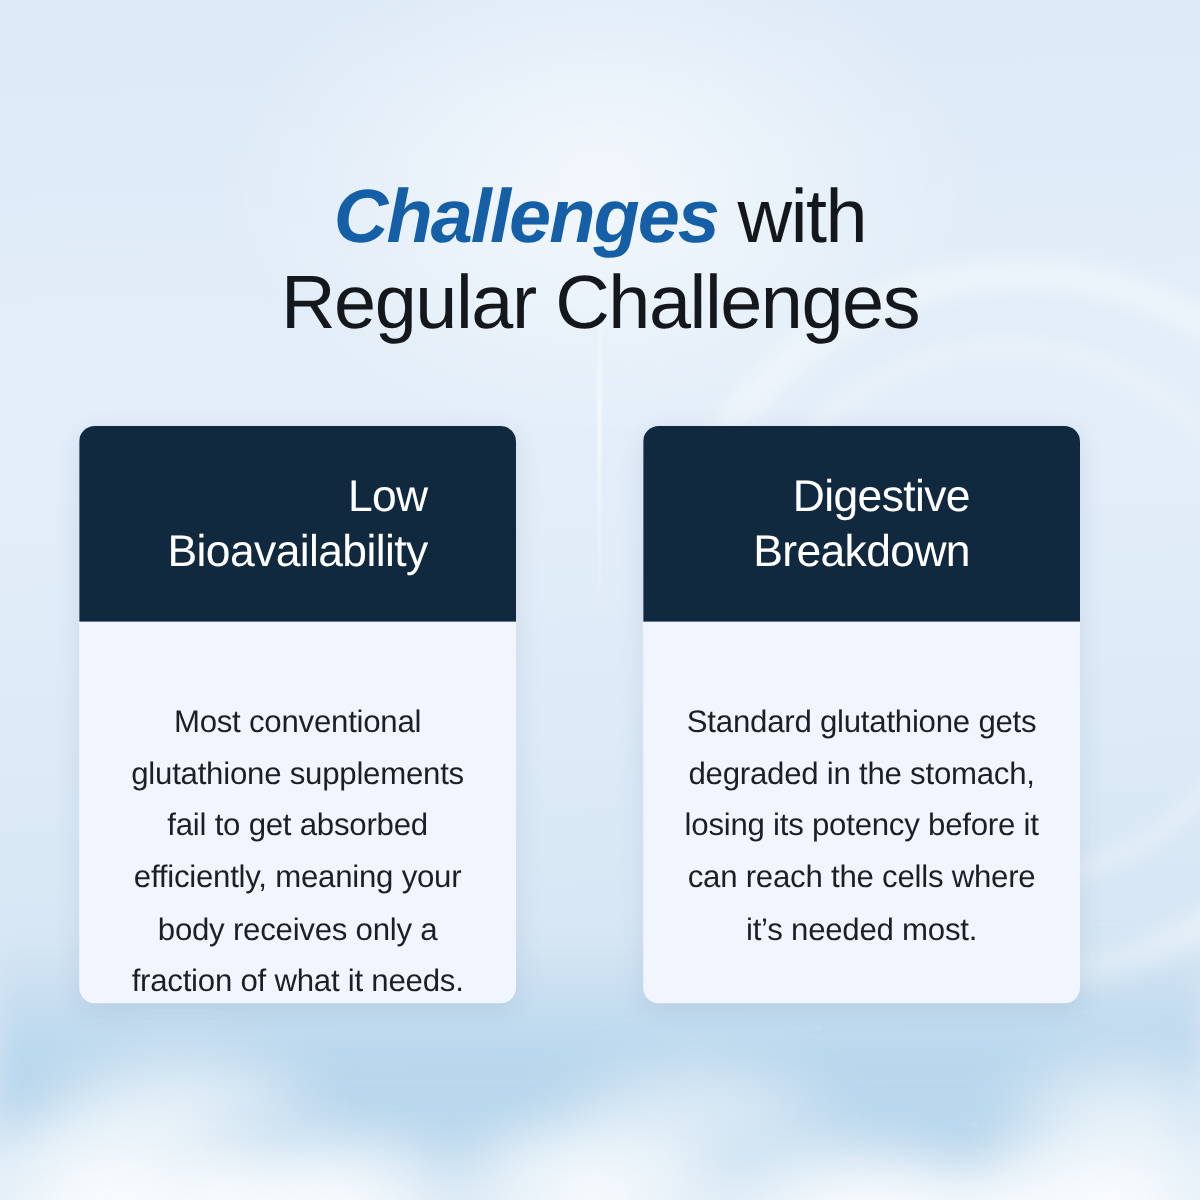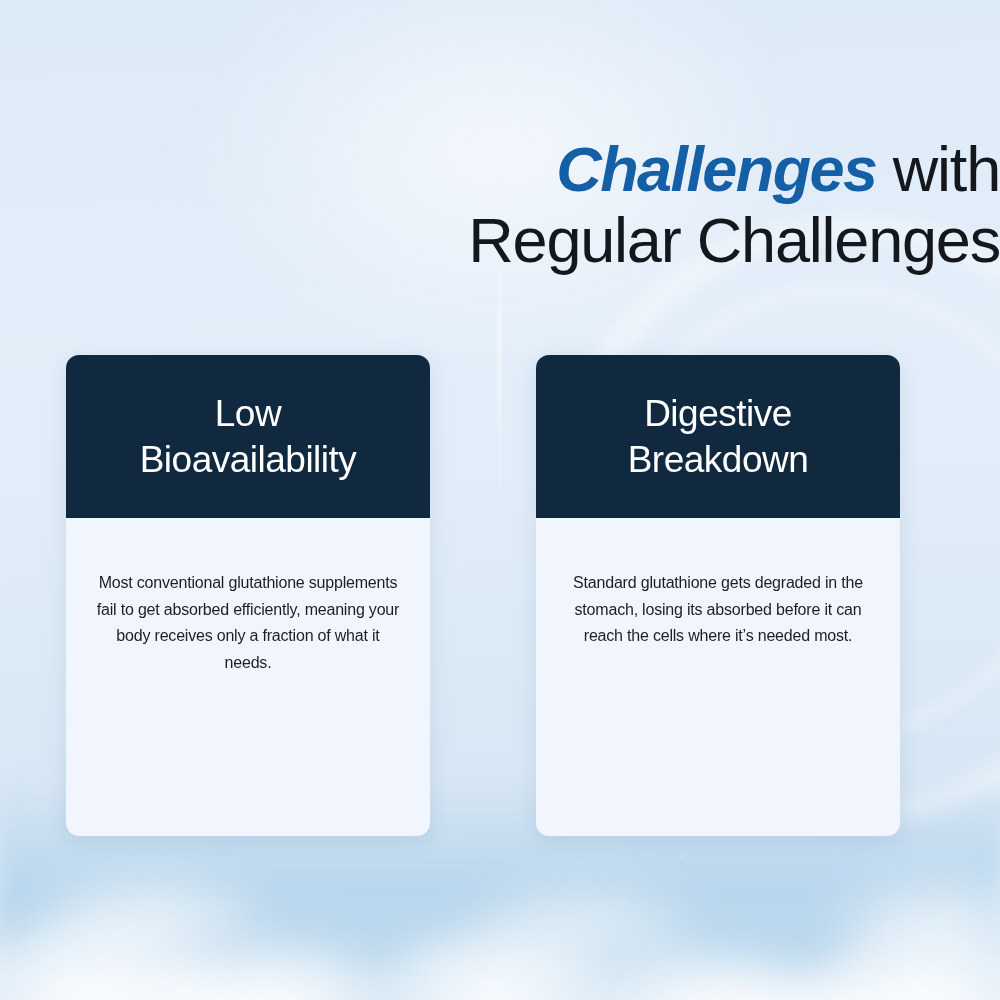"Challenges with" #headline { text-align: right -> center; top: 92px -> 104px }
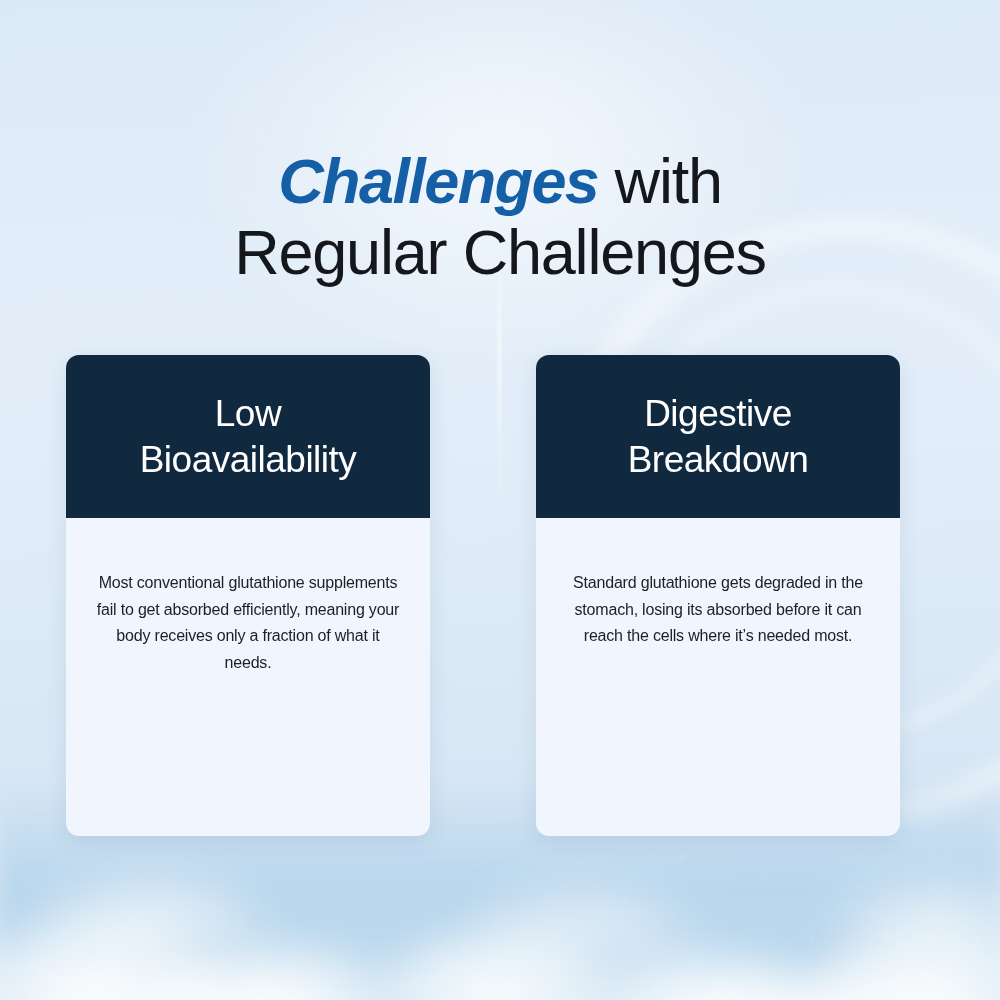"Low" .card-header-title { text-align: center -> right }
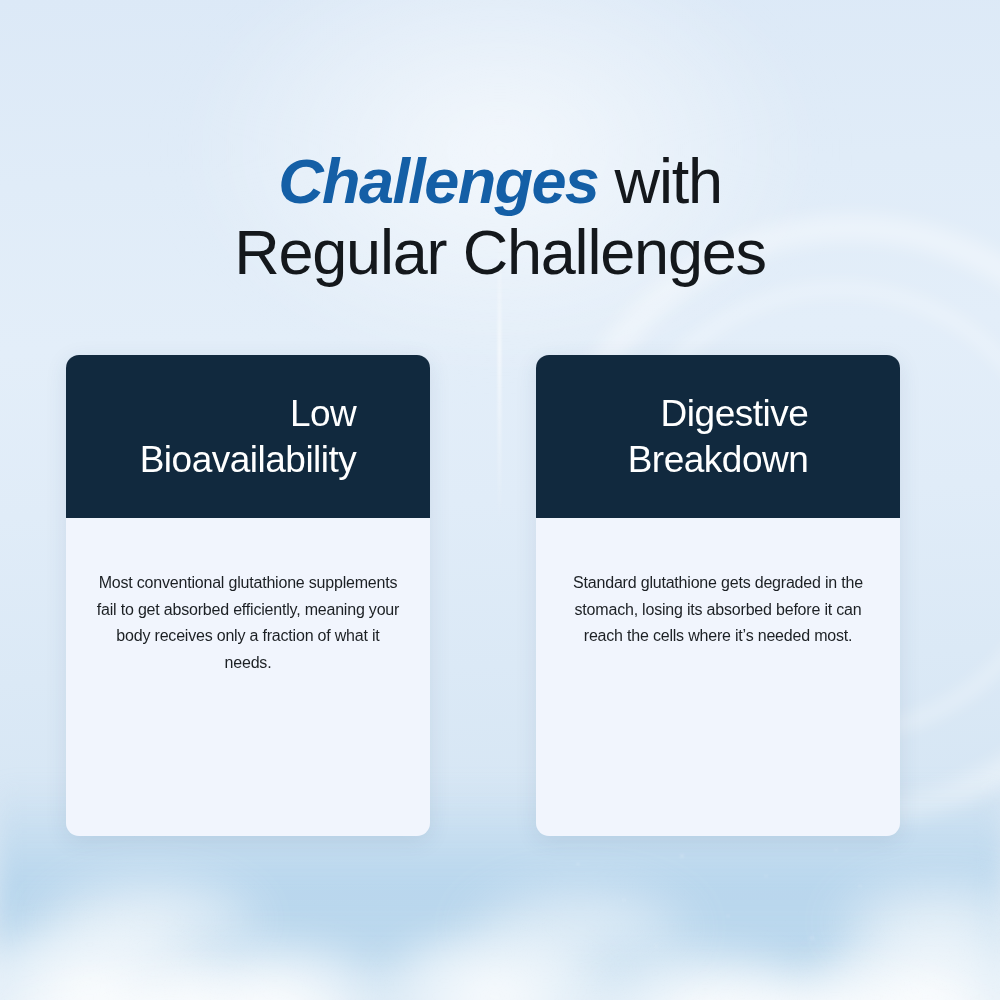"Most conventional glutathione" .card-body-text { font-size: 16px -> 26px }
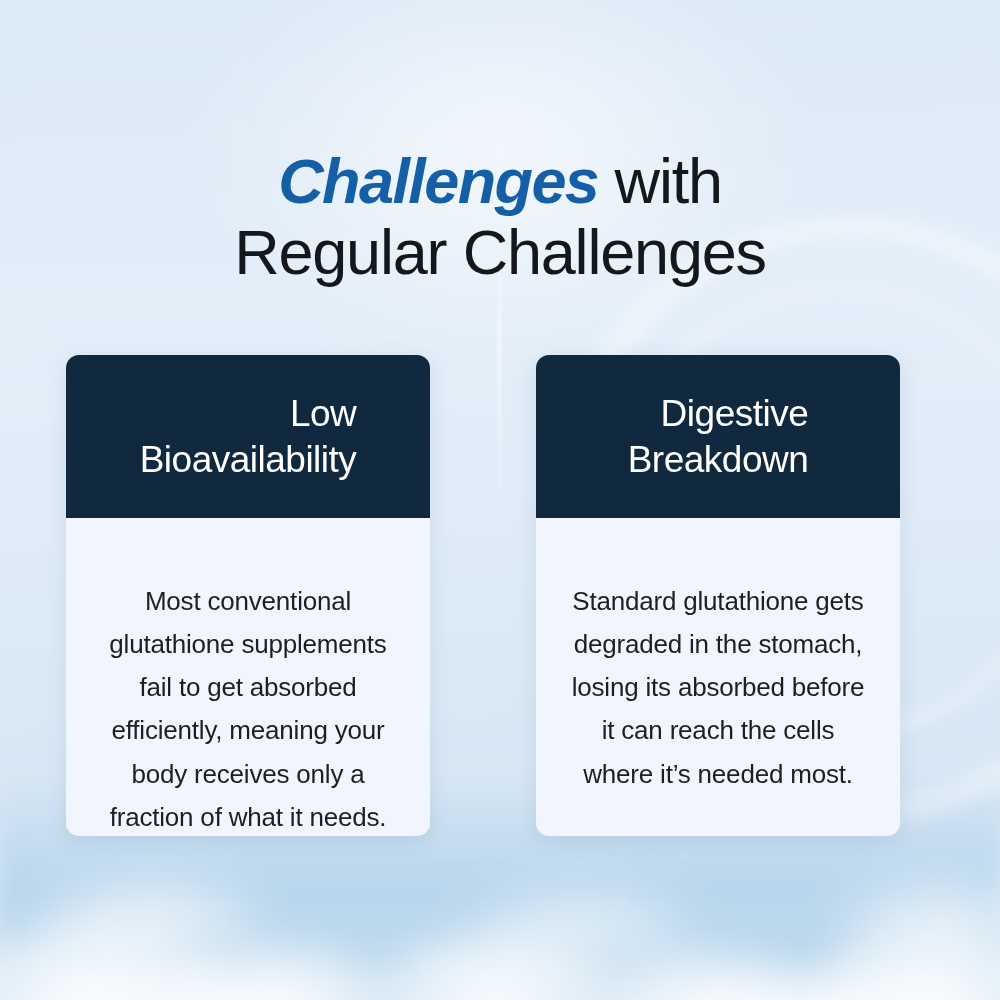"Standard glutathione gets degraded in" p.card-body-text { text: absorbed -> potency }
